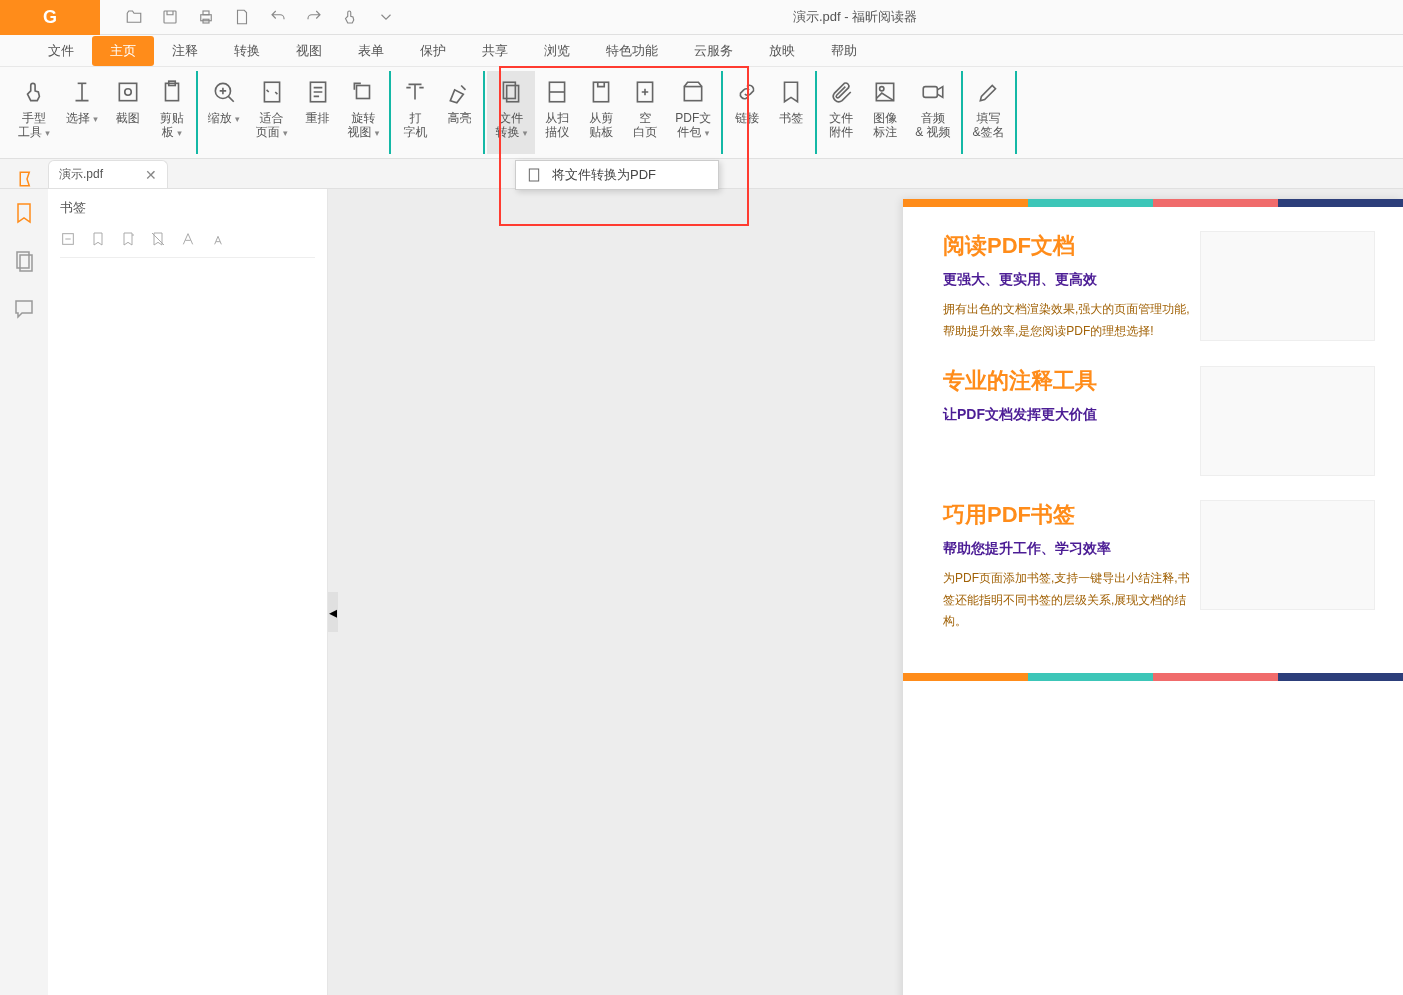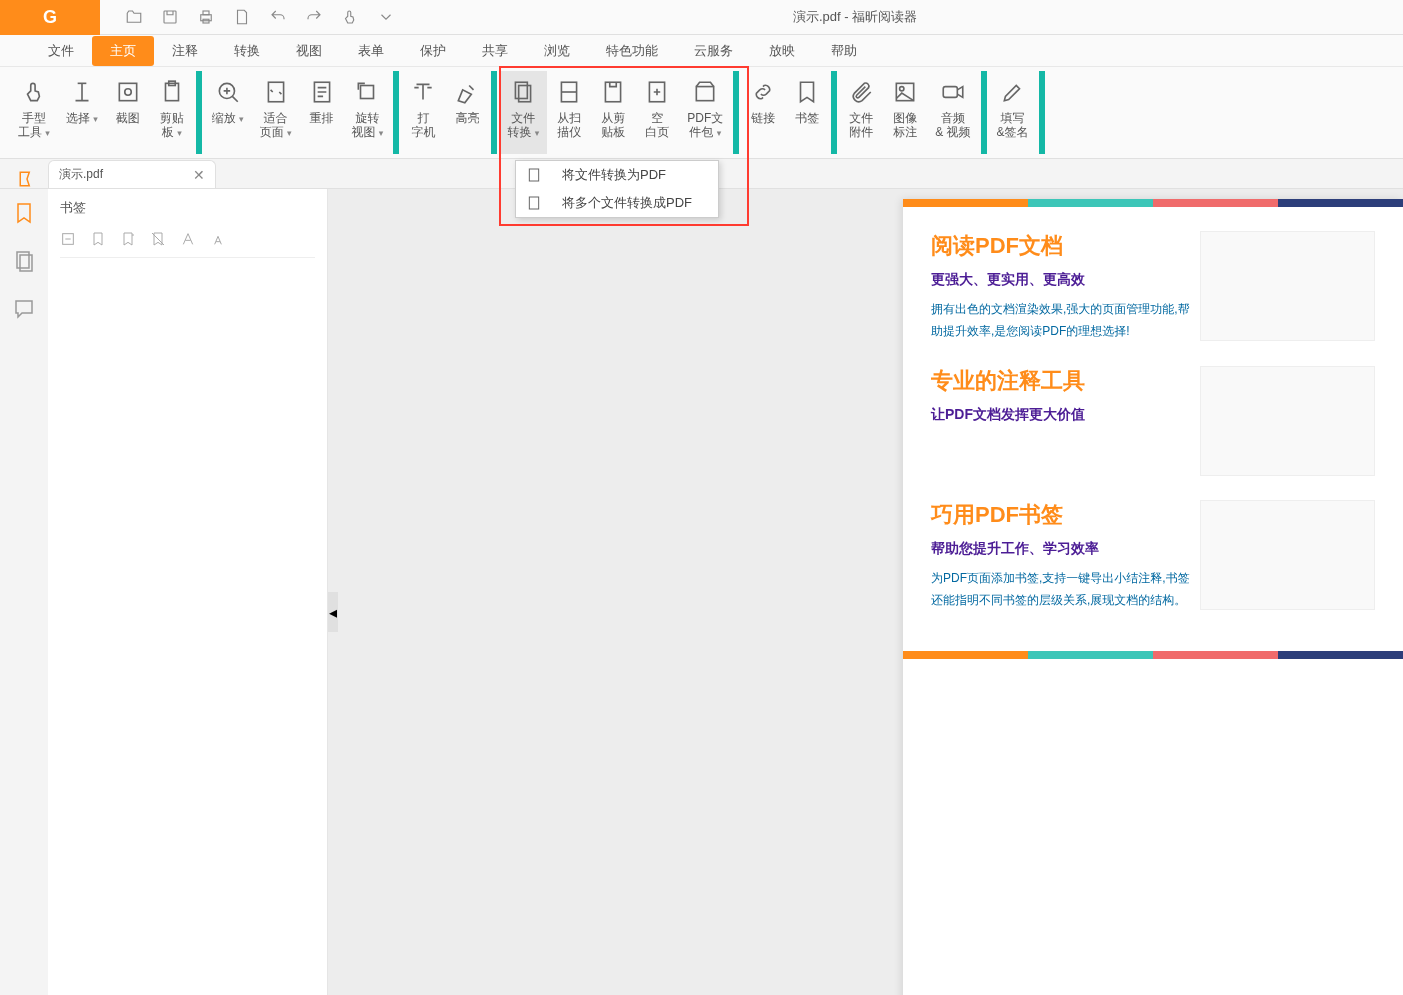"手型" .ribbon-group { border-right: 6px solid #14b8a6 -> 2px solid #14b8a6 }
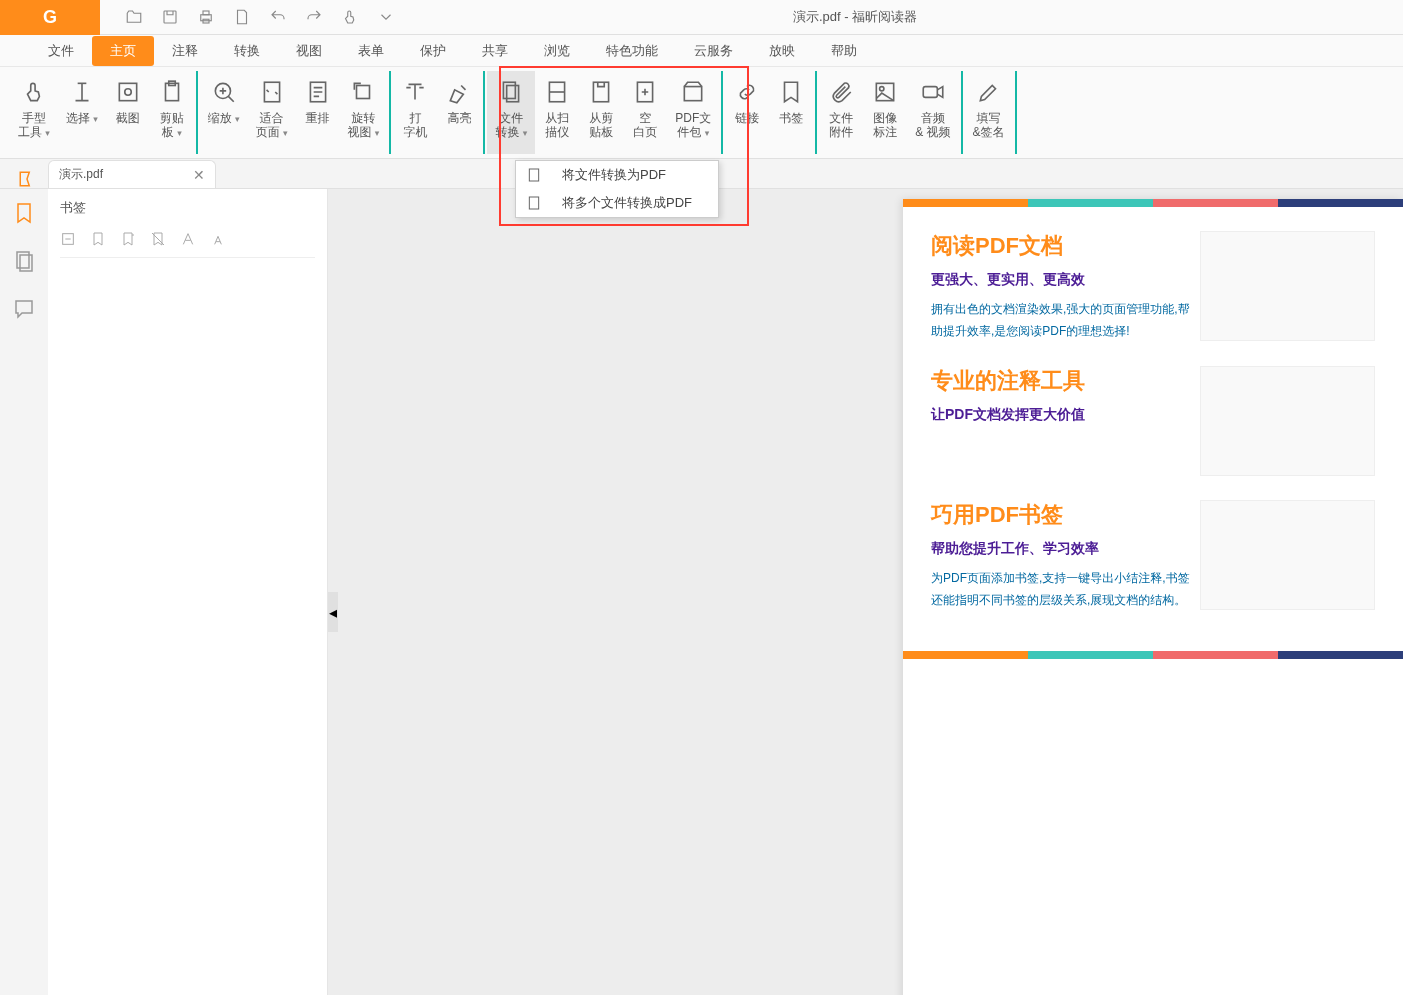"演示.pdf" .doc-tab { gap: 90px -> 42px }
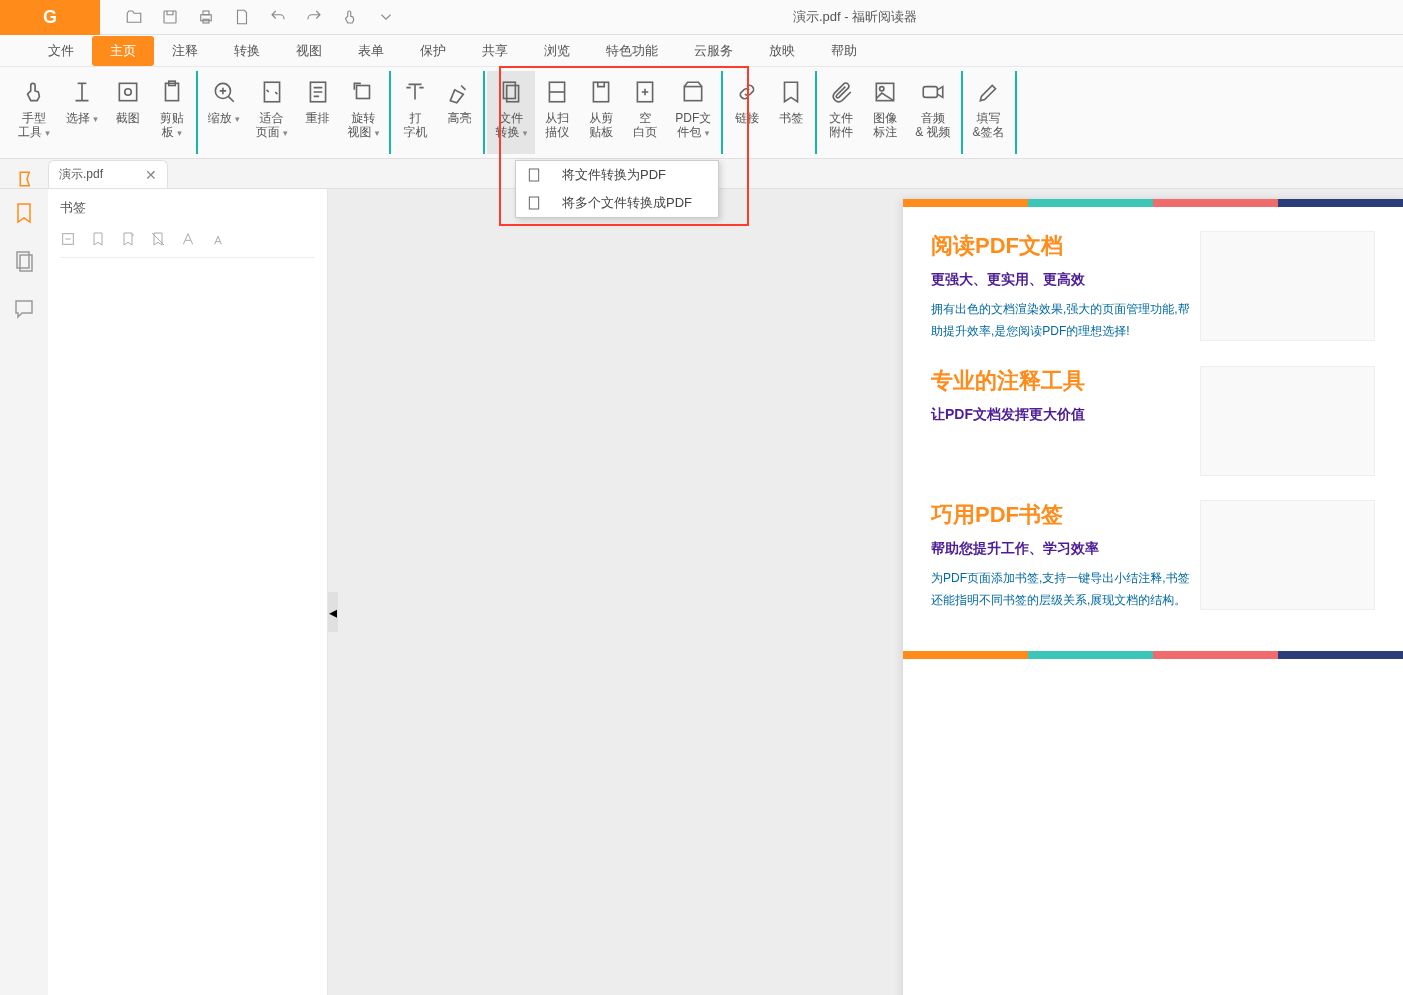"将文件转换为PDF" .dropdown-item { gap: 20px -> 10px }
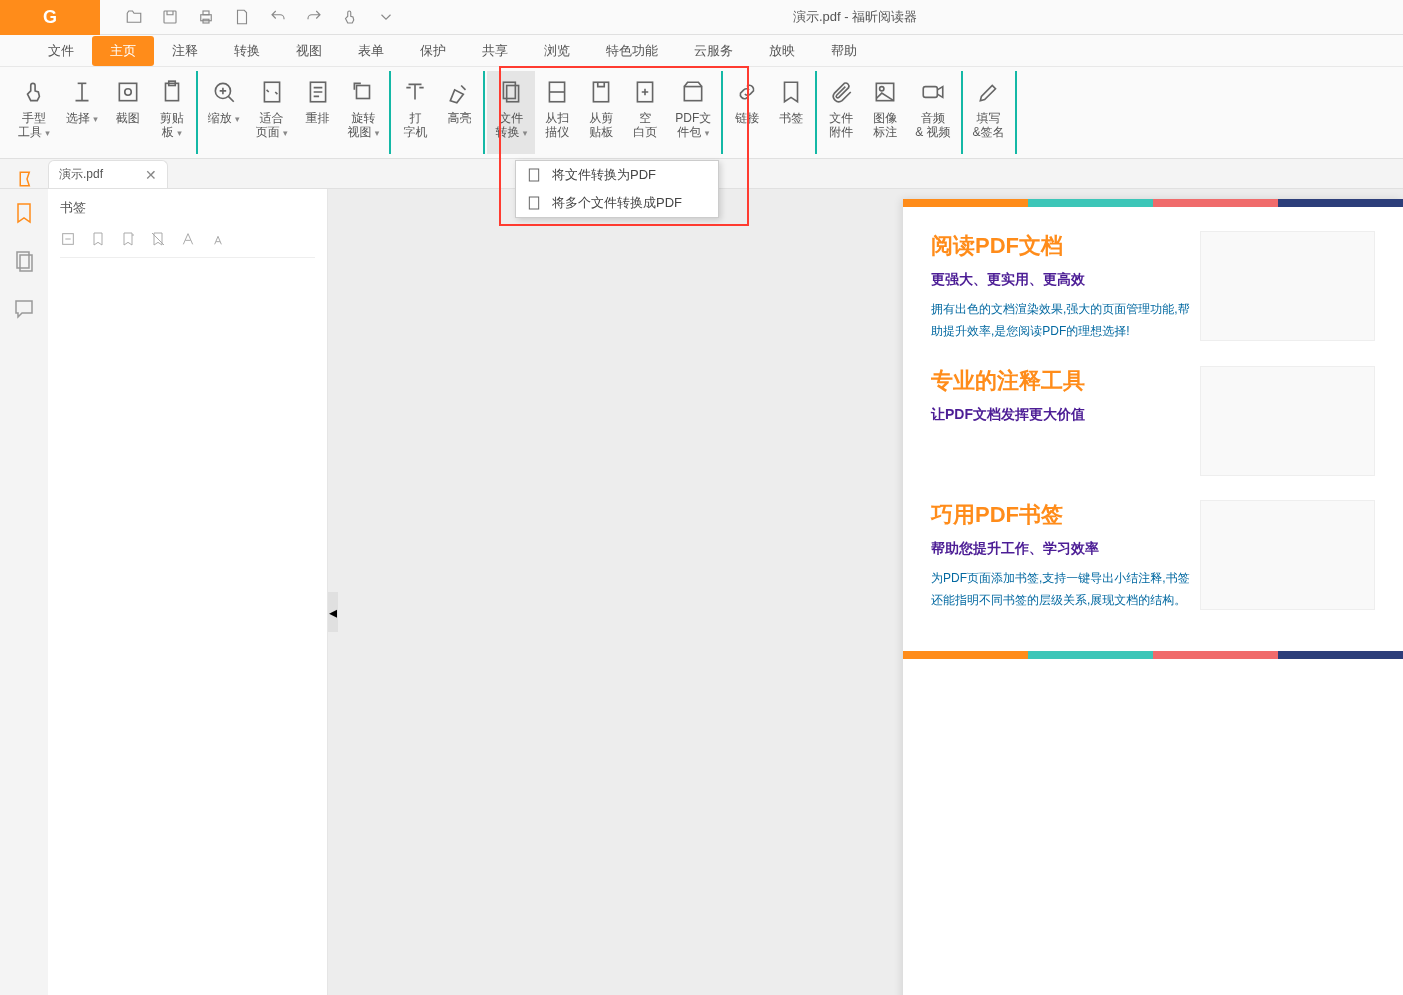"将多个文件转换成PDF" div.dropdown-item { html: <div> <svg> <rect></rect> </svg> <span>将多个文件转换成PDF</span> </div> -> none }
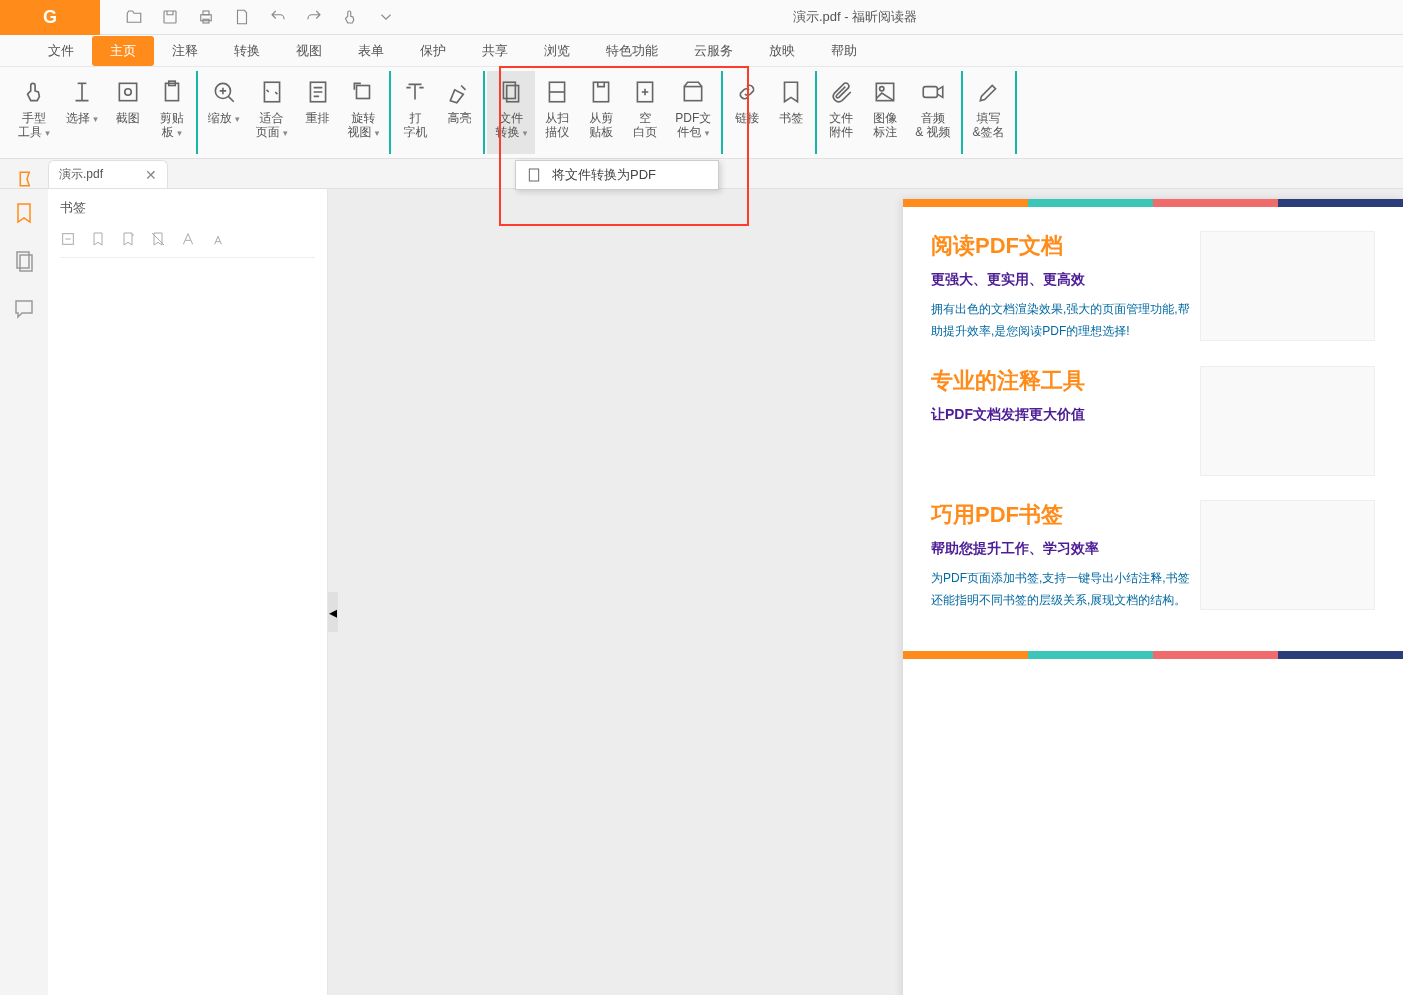"阅读PDF文档" .section { padding: 24px 28px 0 28px -> 24px 28px 0 40px }
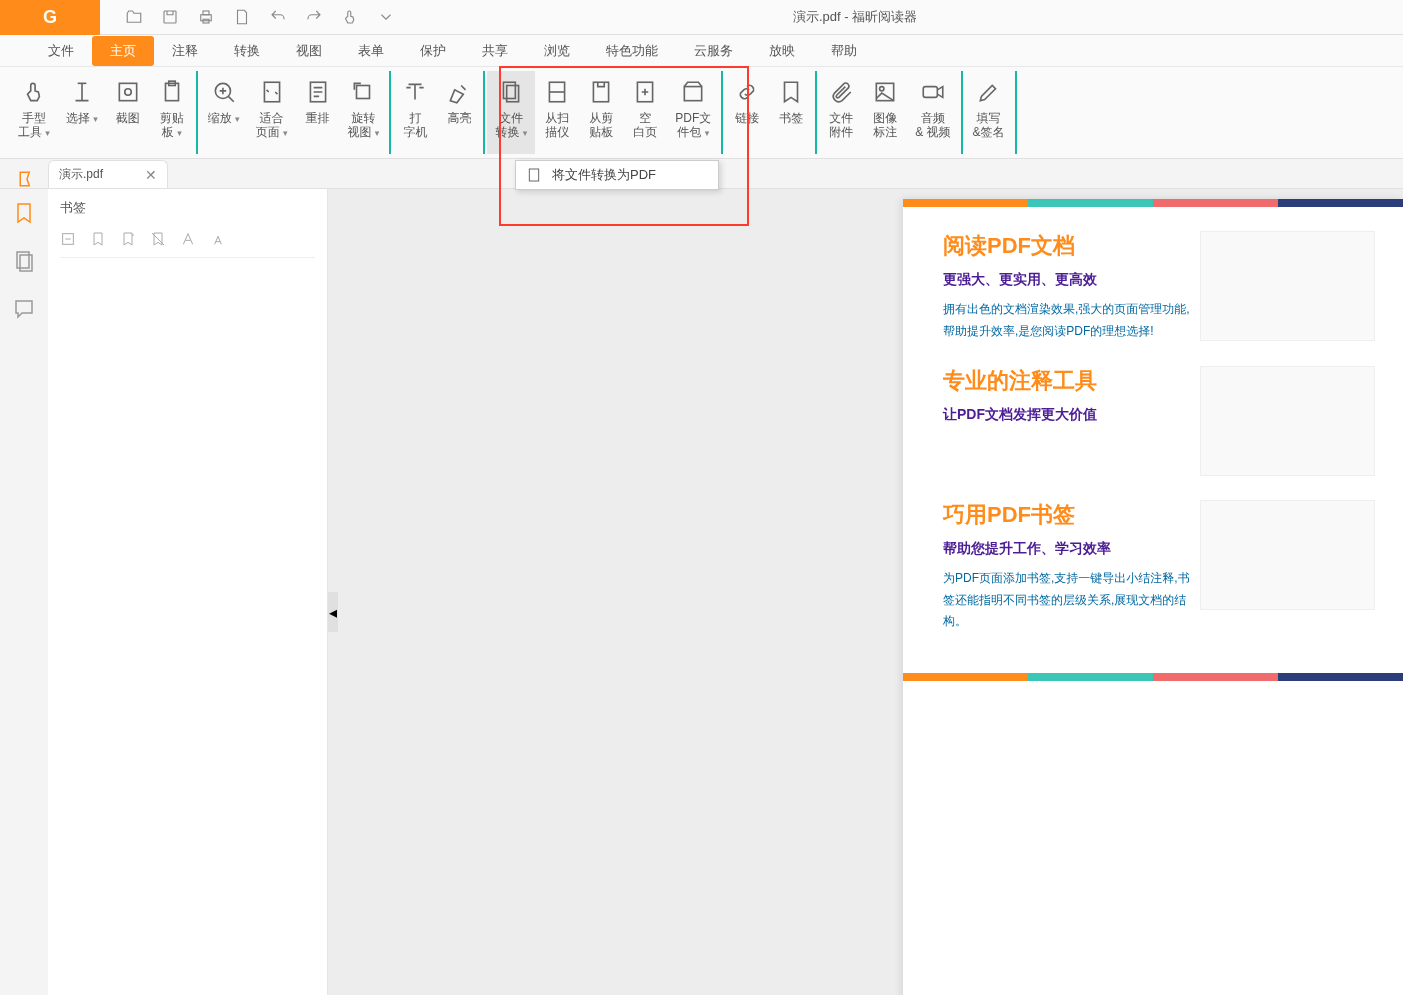"拥有出色的文档渲染效果,强大的页面管理功能,帮助提升效率,是您阅读PDF的理想选" .section p { color: #0369a1 -> #a16207 }
